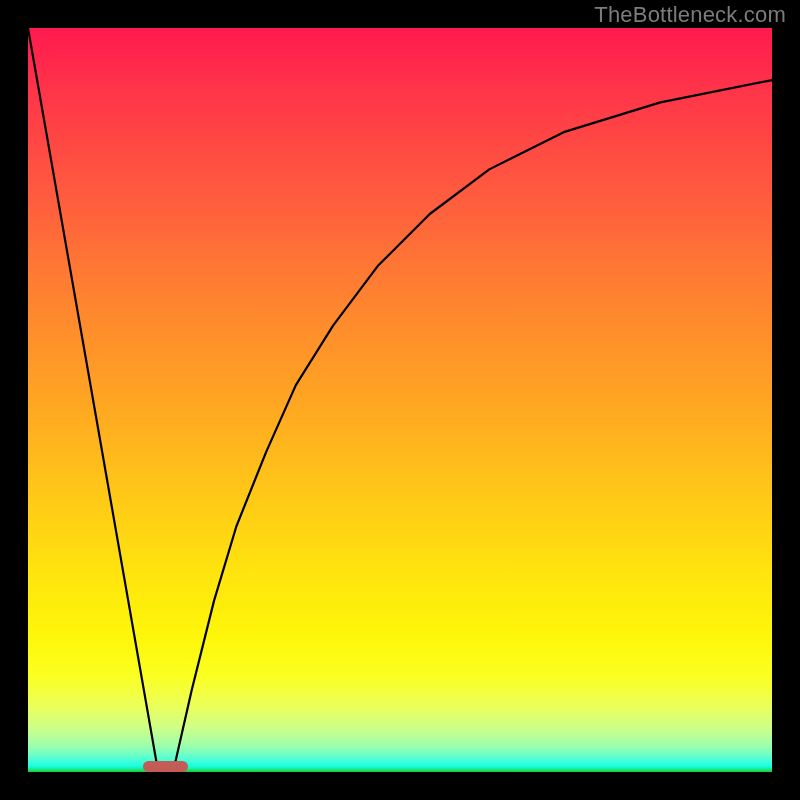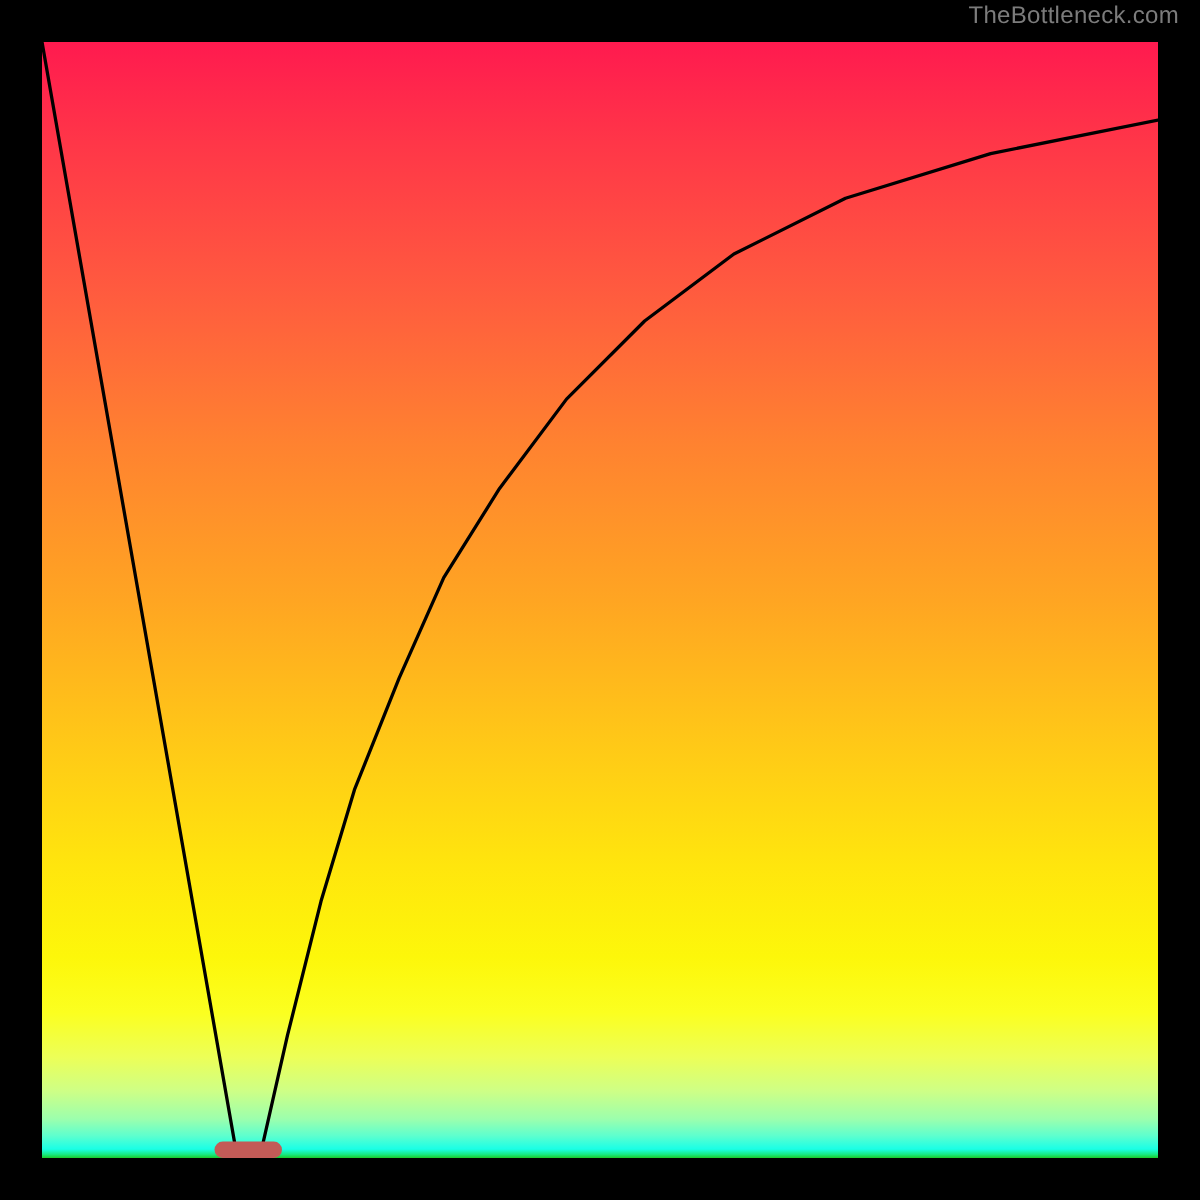"TheBottleneck.com" .watermark { font-size: 16px -> 22px }
